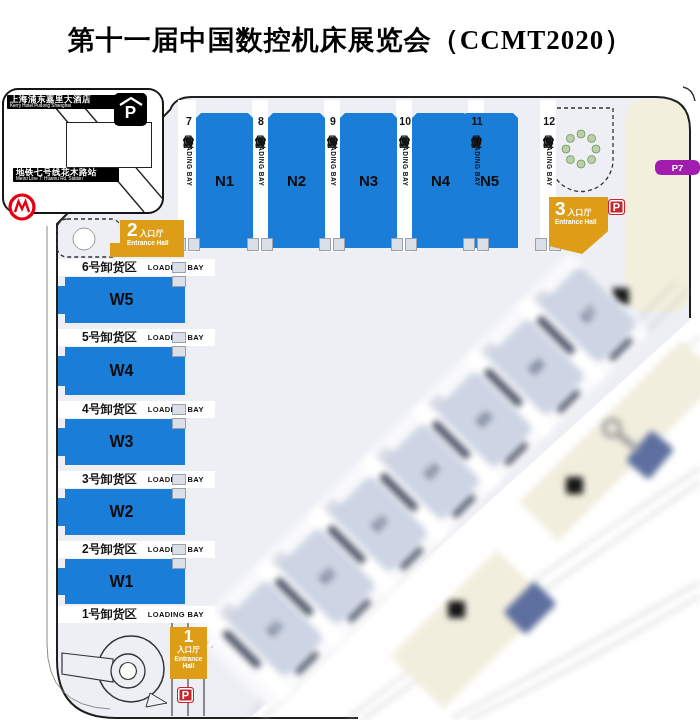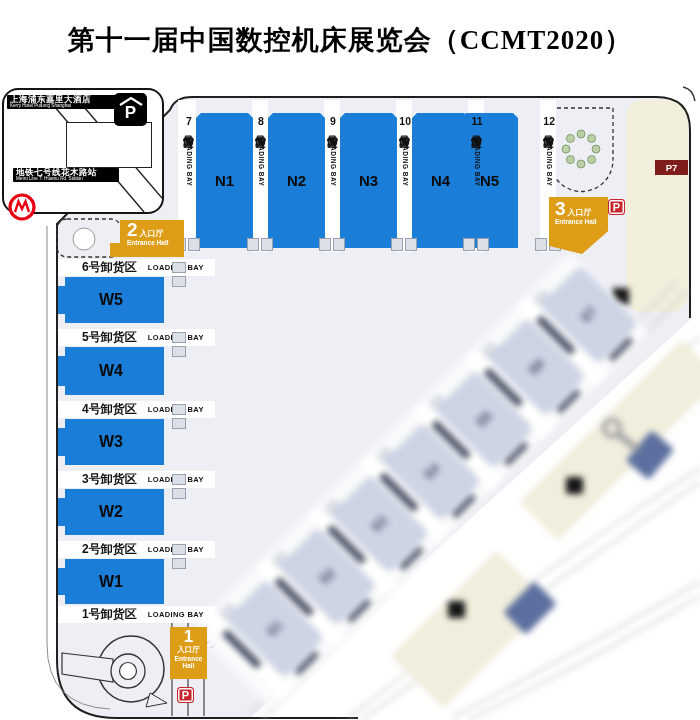"P7" .p7badge { background: #7f1d1d -> #a21caf; border-radius: 0 -> 6px; width: 33px -> 45px }
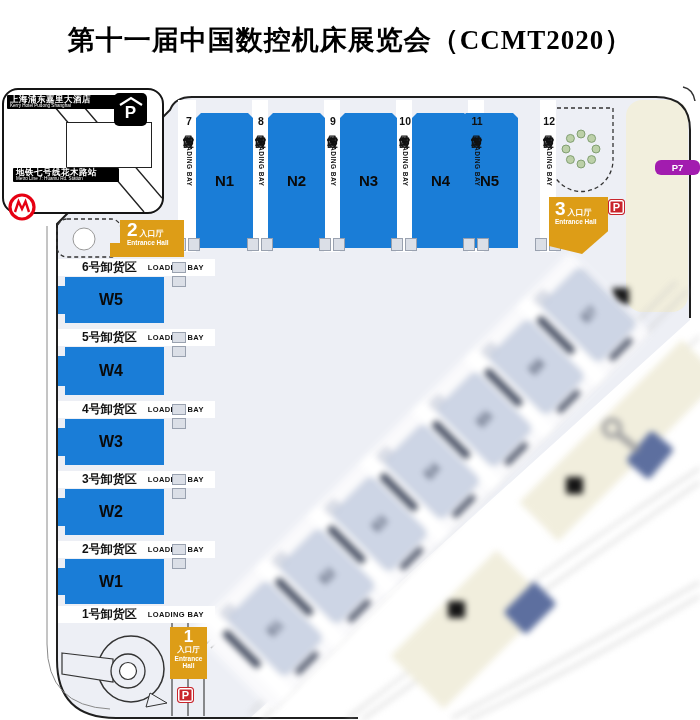"W5" .whall { width: 106px -> 127px }
